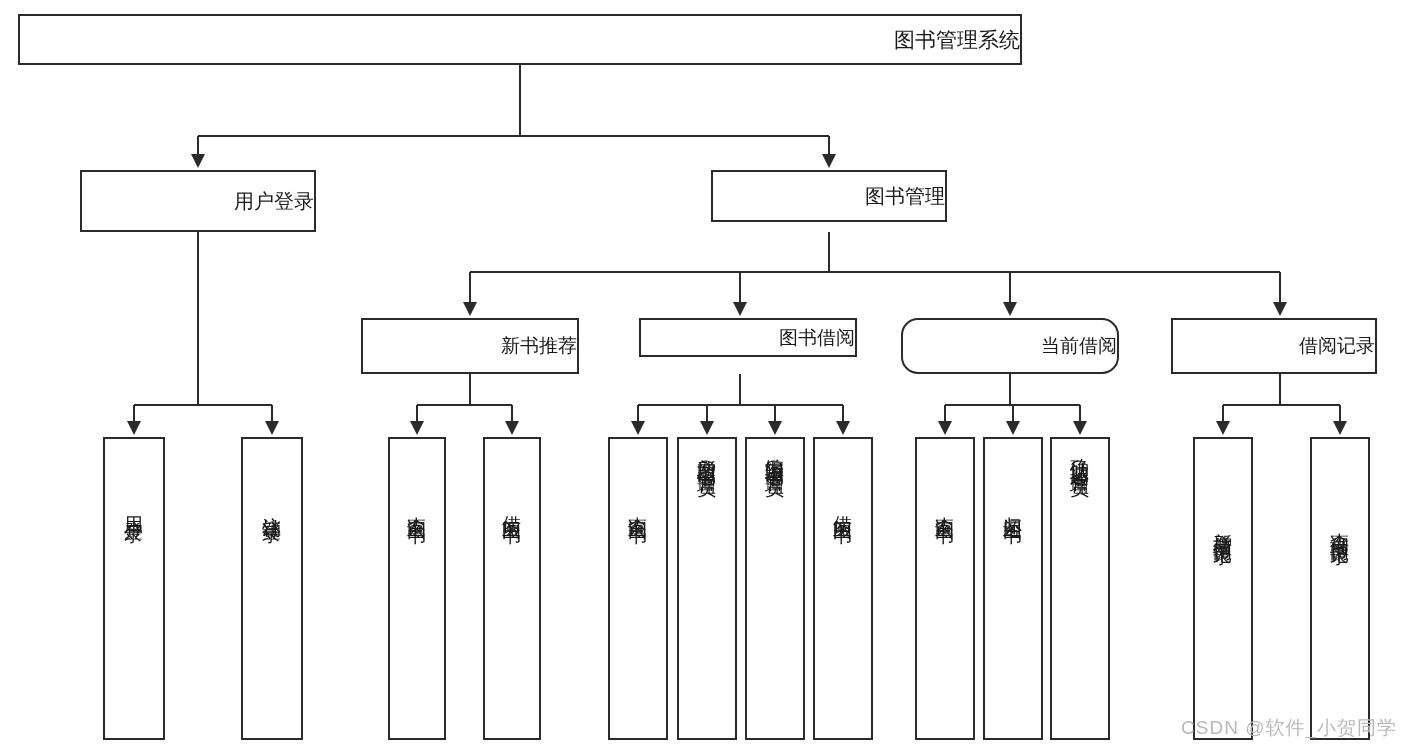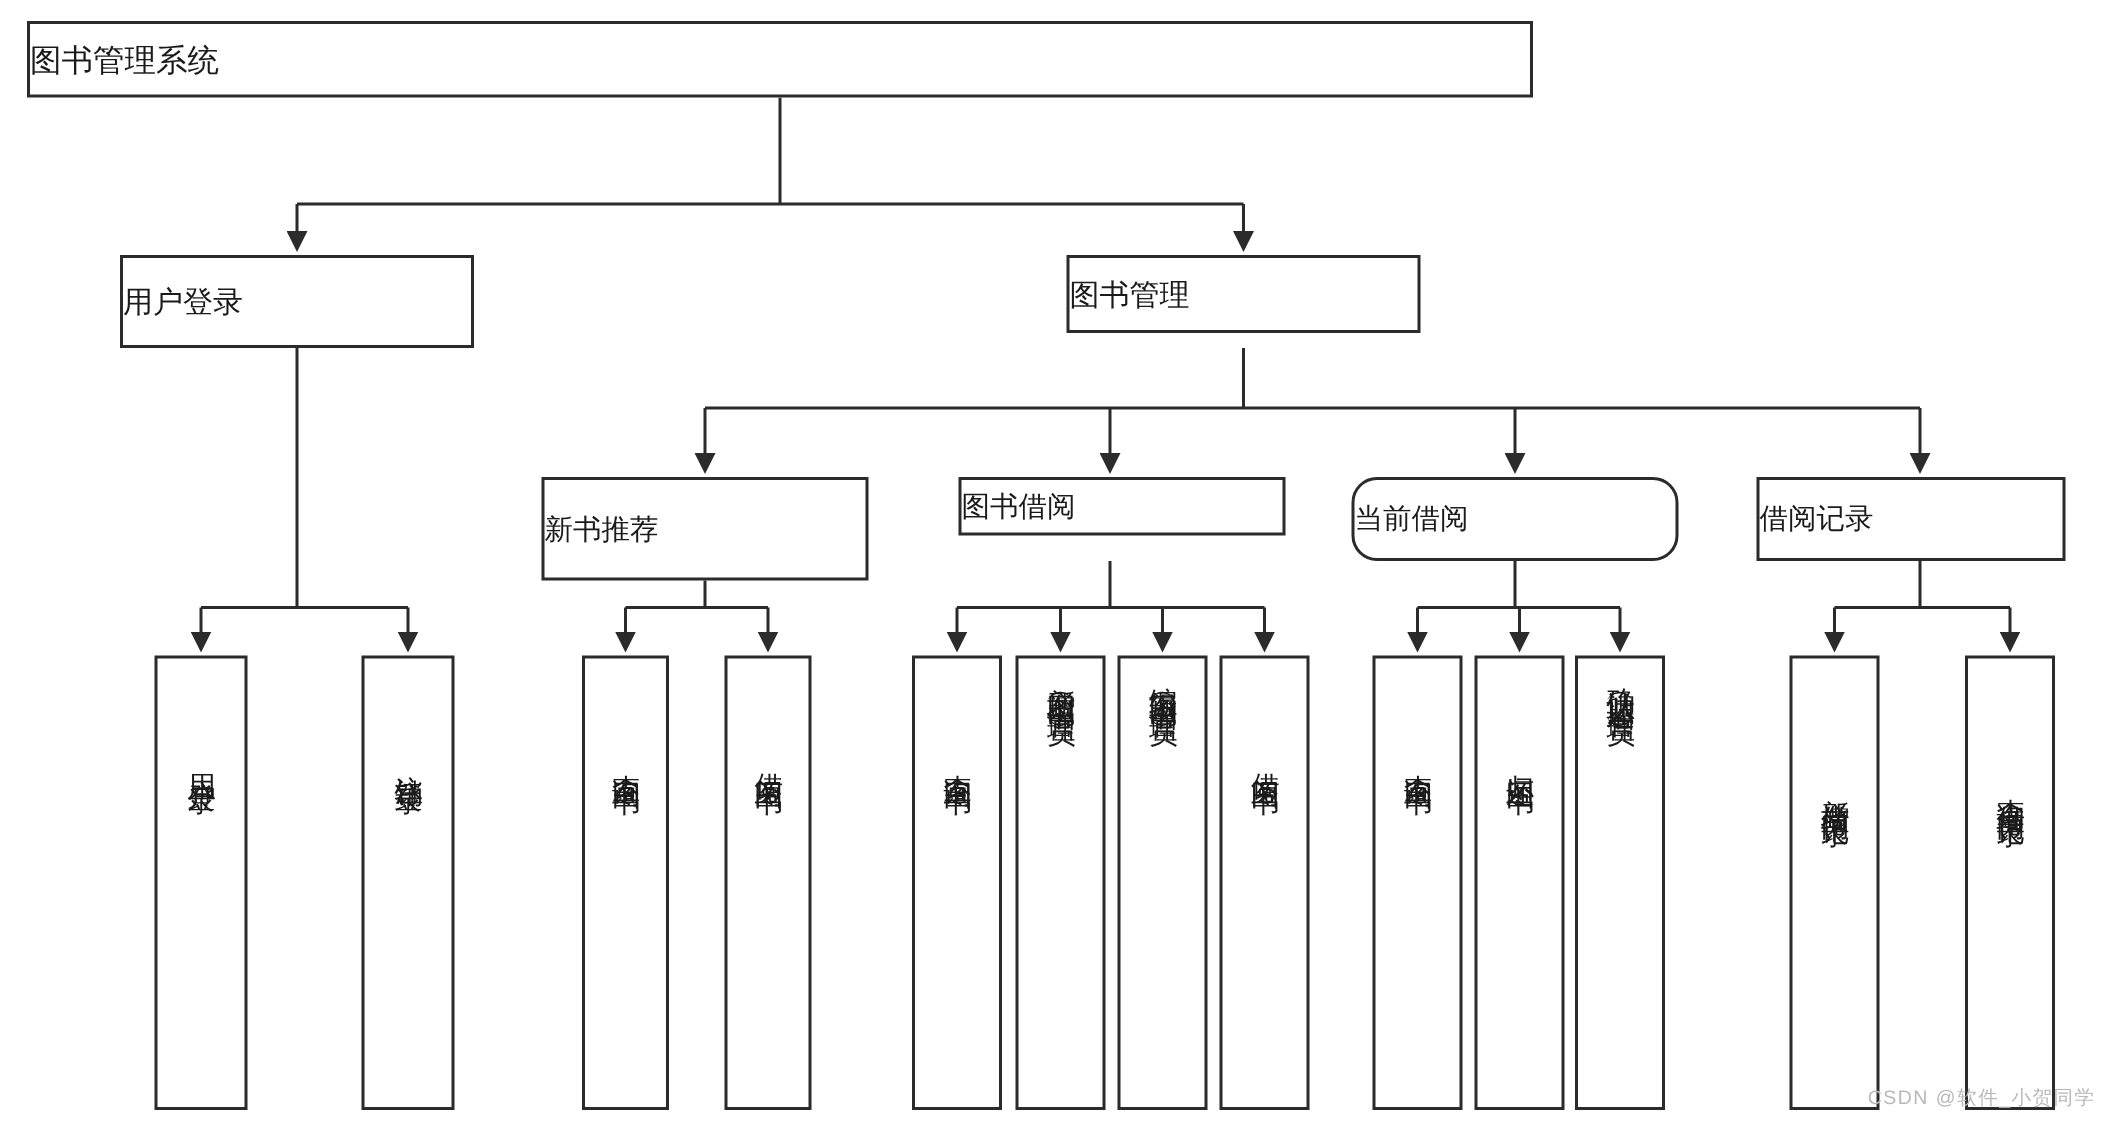"图书管理系统" .node { justify-content: flex-start -> flex-end }
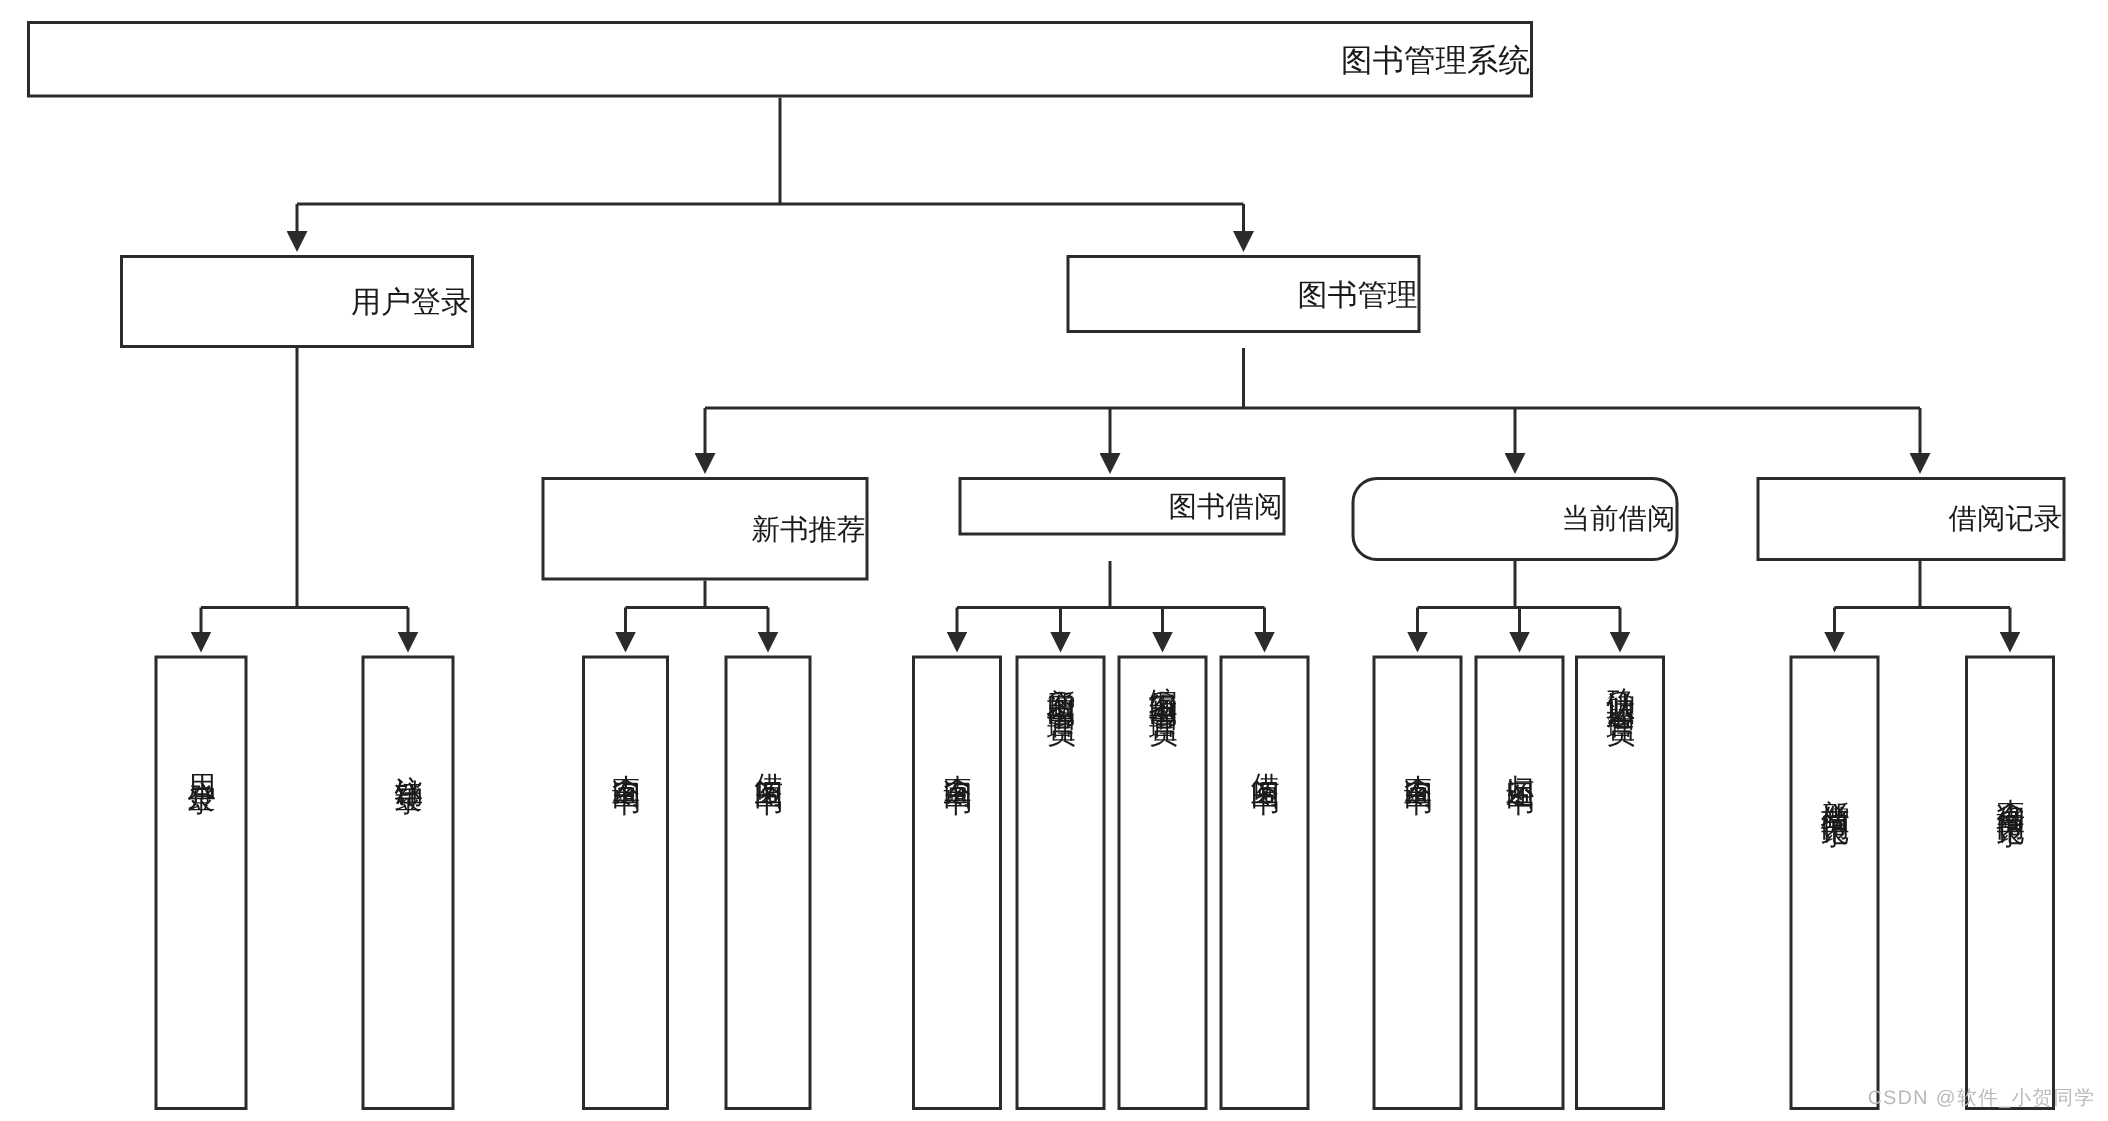"新书推荐" div.node { height: 69px -> 56px }
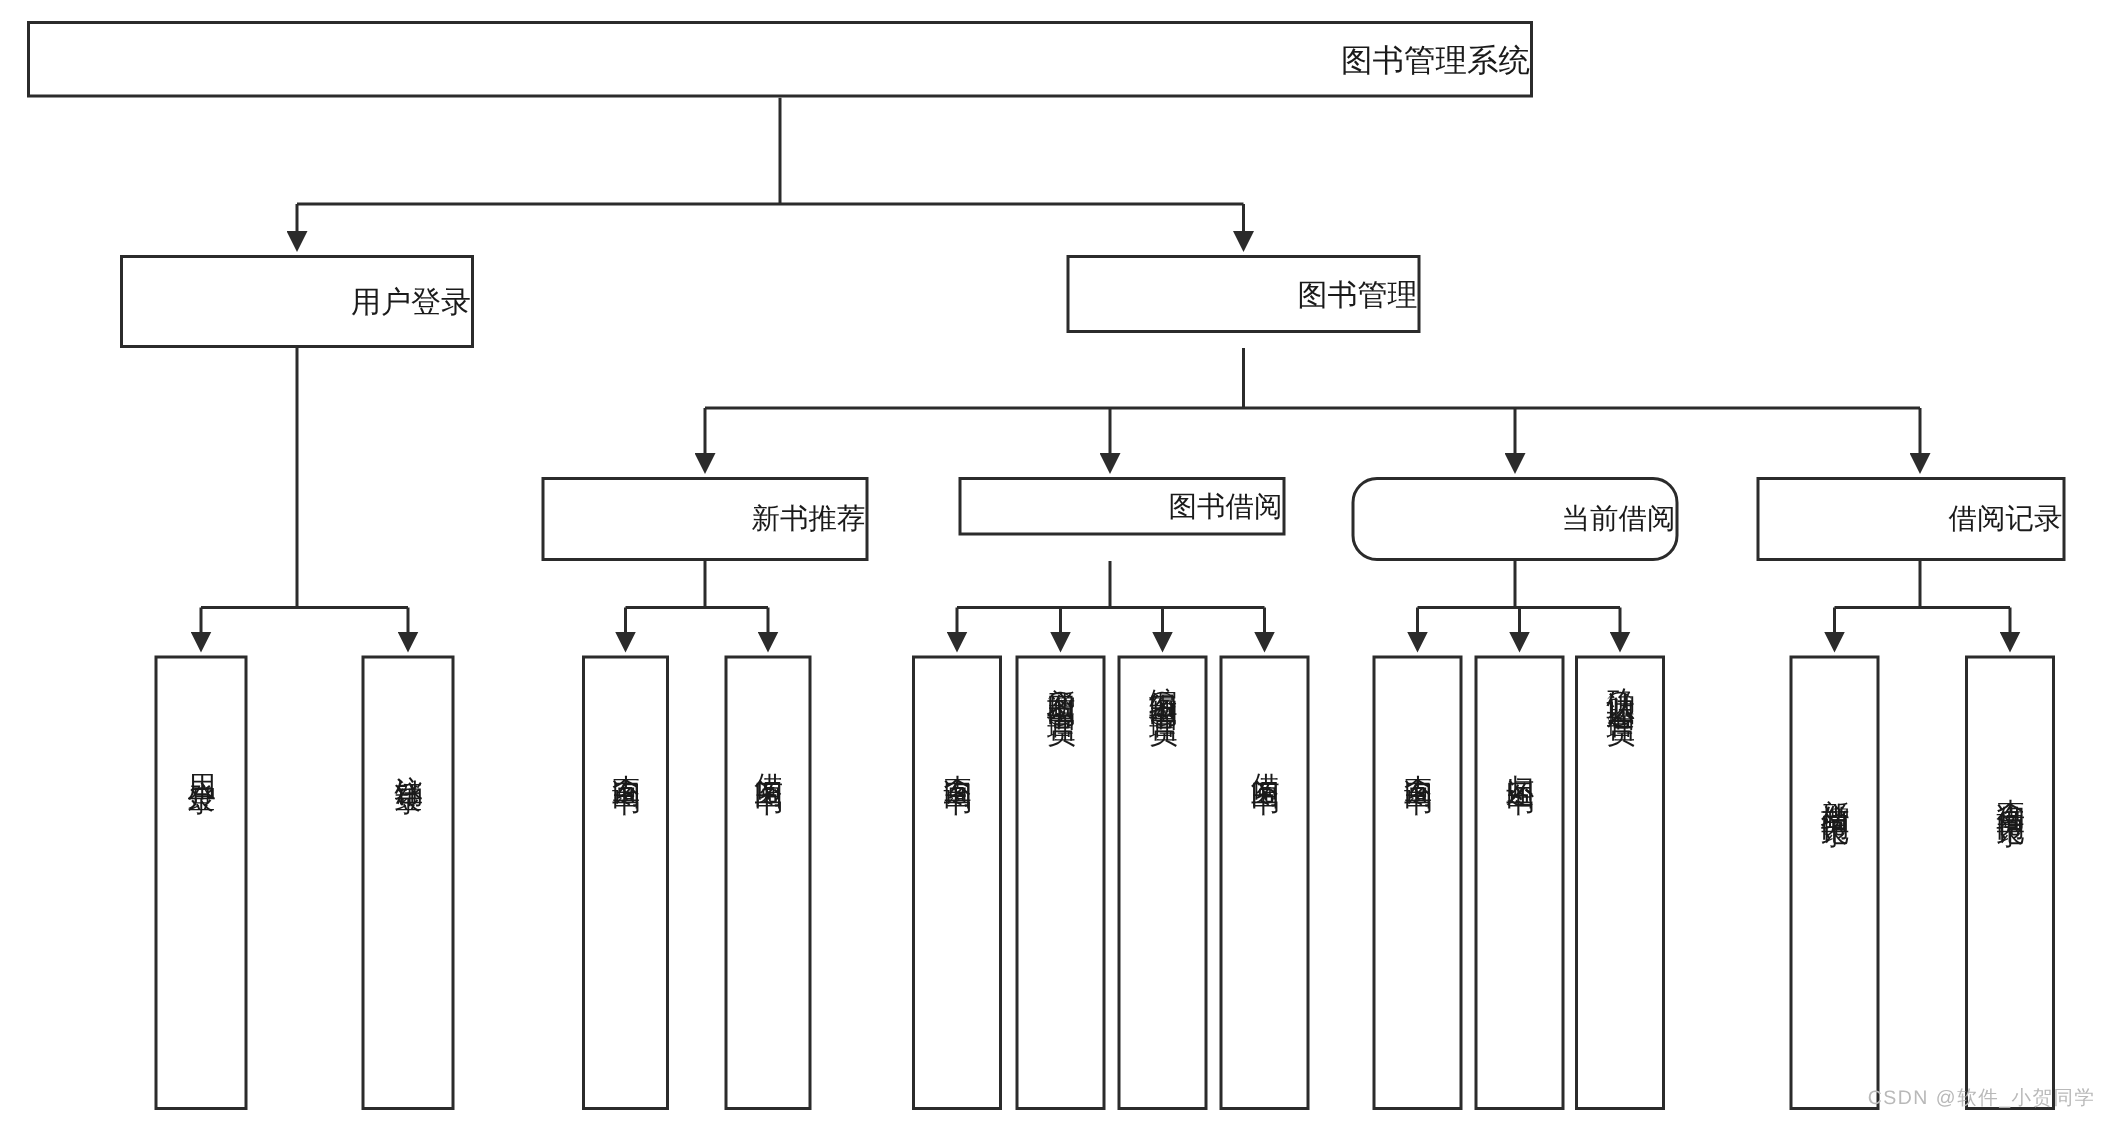"CSDN @软件_小贺同学" #watermark { font-size: 13px -> 19px }
